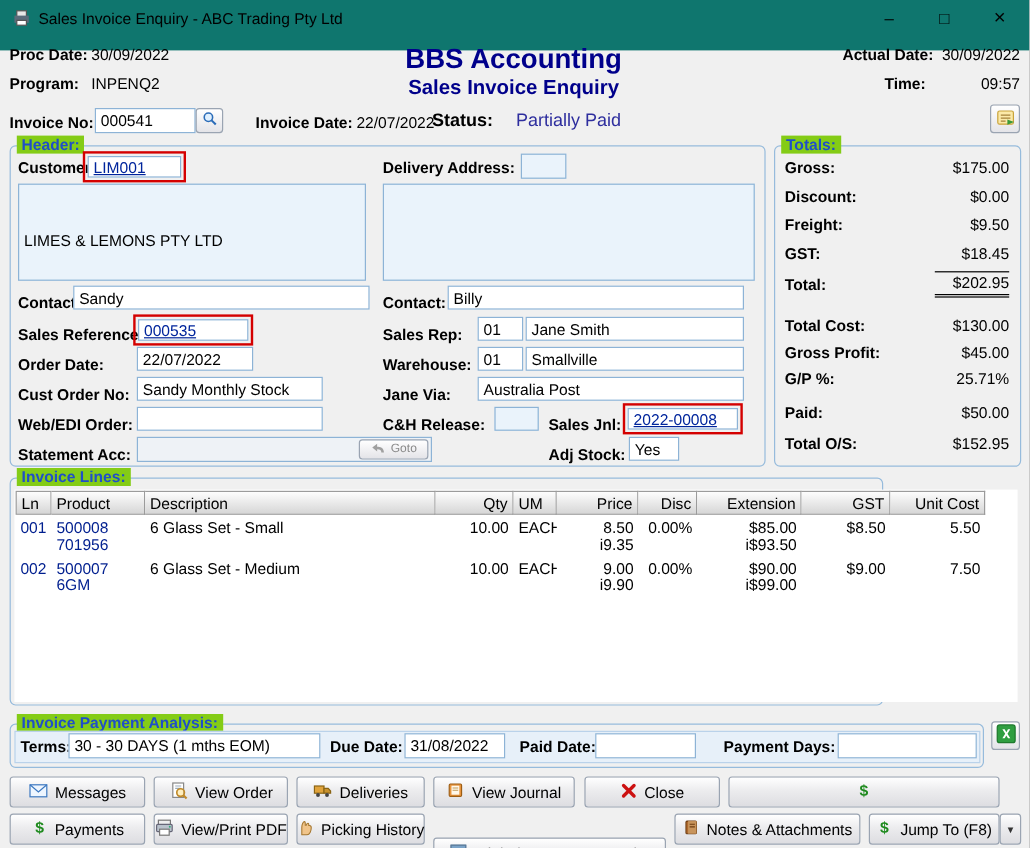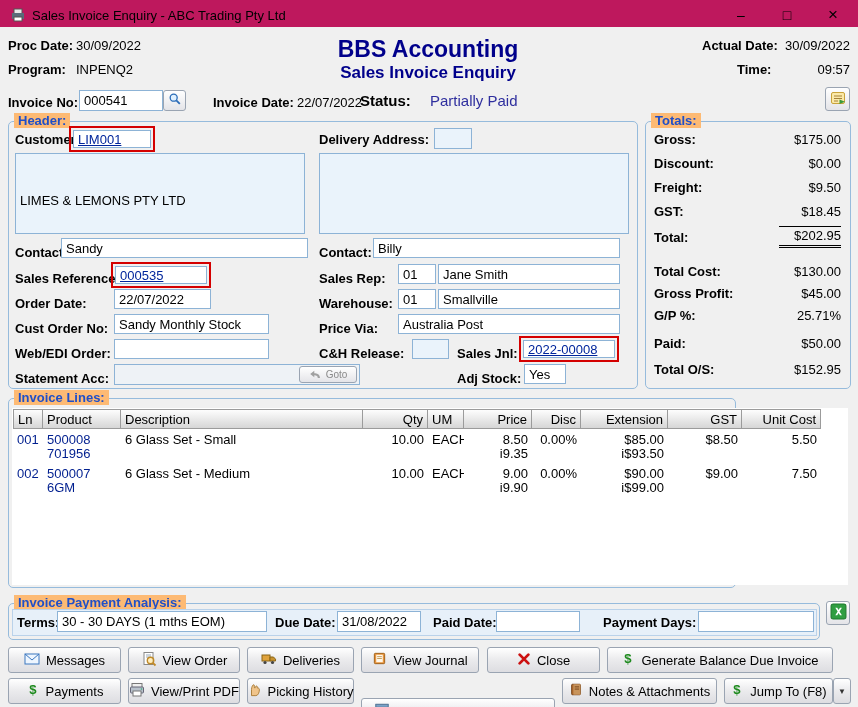"Sales Invoice Enquiry - ABC" .titlebar { background: #be185d -> #0f766e; height: 27px -> 42px }
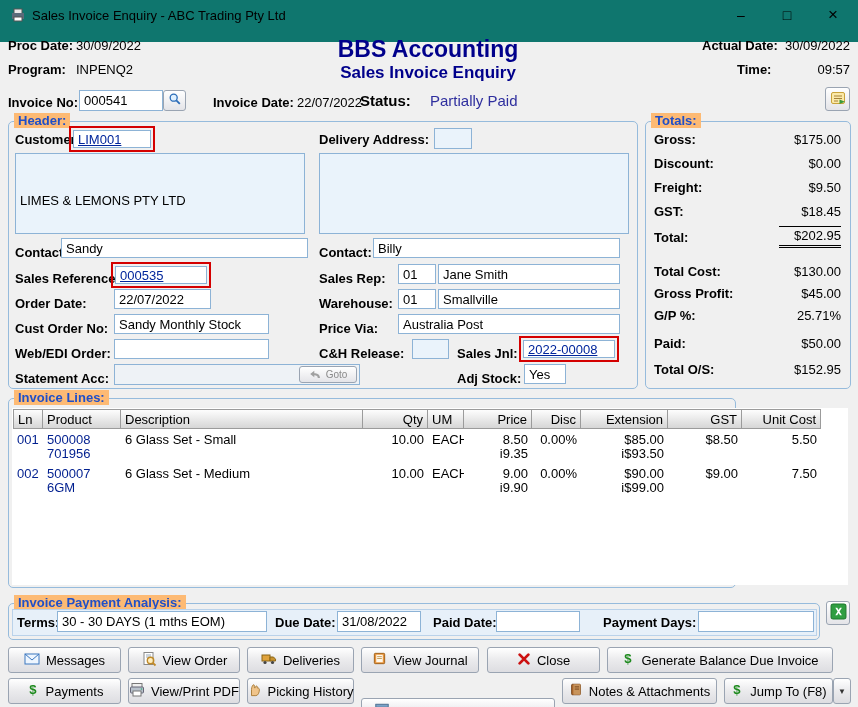"Header:" .grp-title { background: #fdba74 -> #84cc16 }
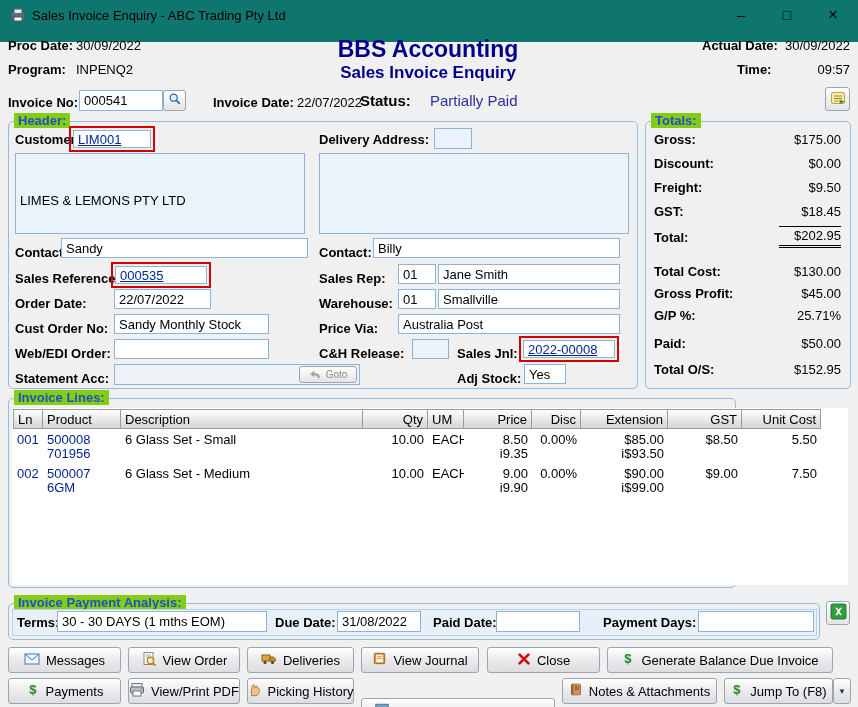"Price Via:" span.lbl { text: Price -> Jane }
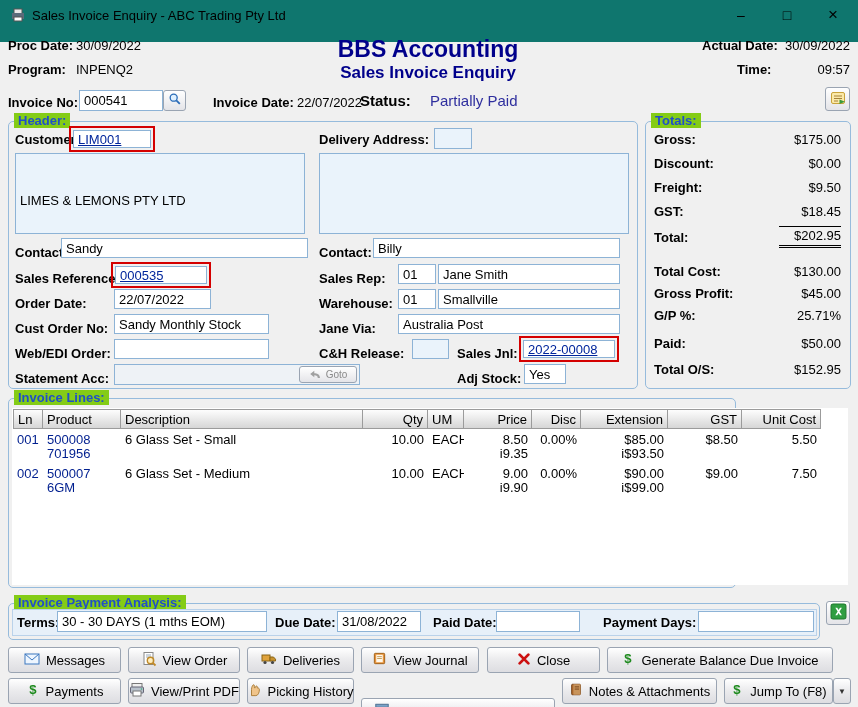"Generate Balance Due Invoice" span { html: <span>Generate Balance Due Invoice</span> -> none }
